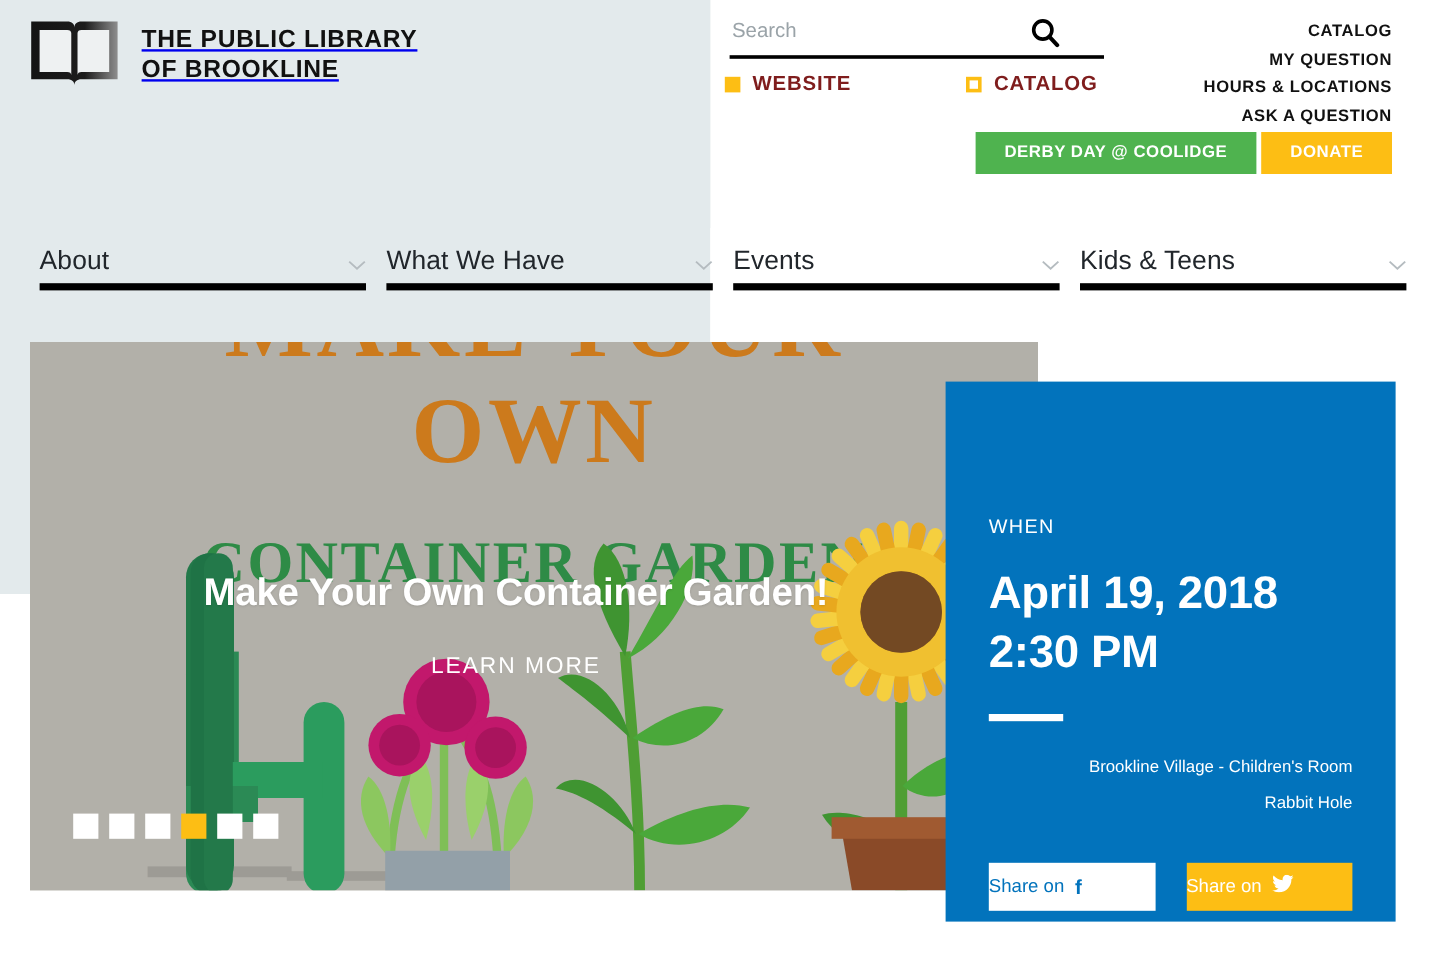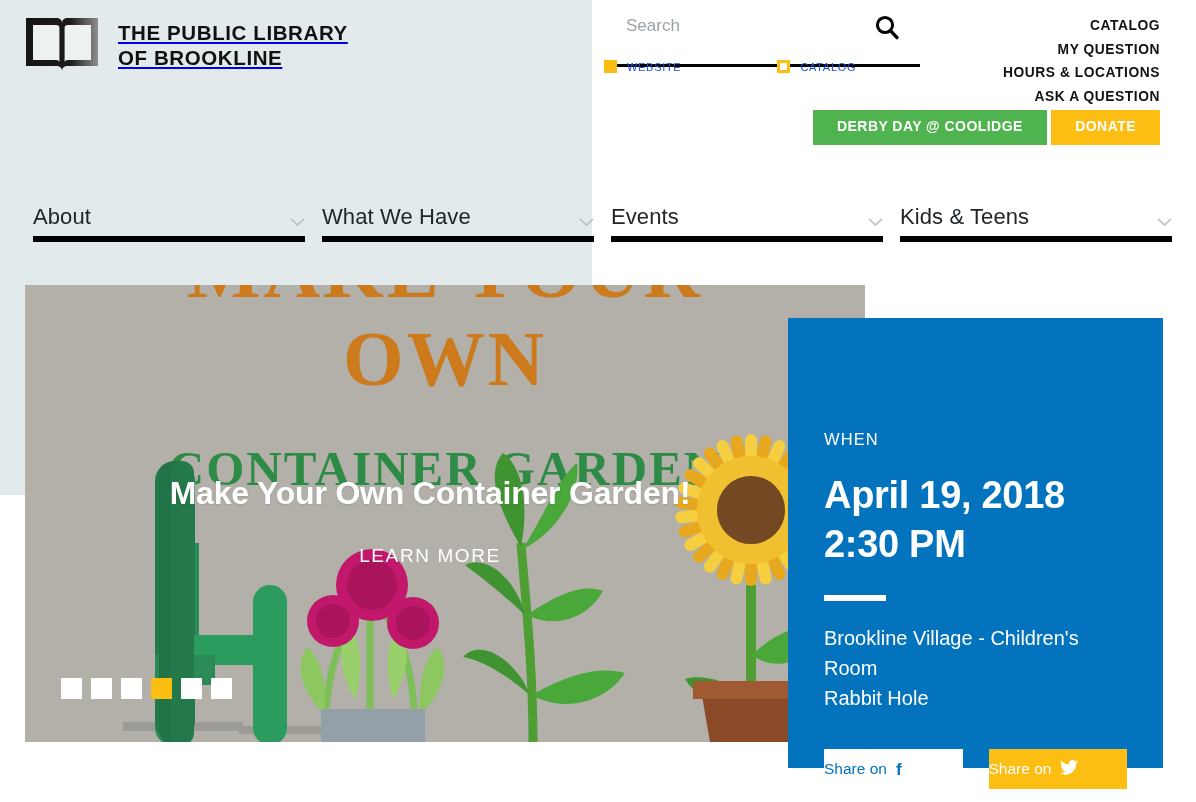"Search" .search-row { justify-content: center -> flex-start; padding-bottom: 24px -> 6px }
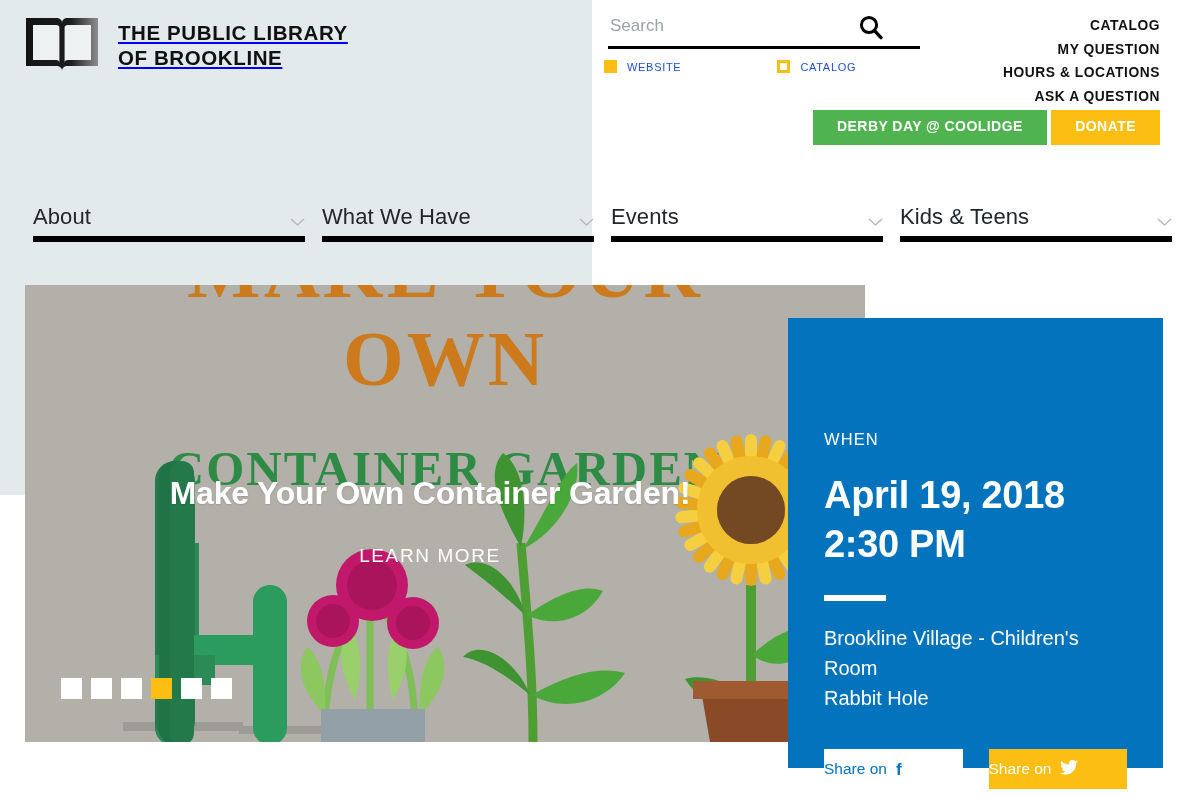"WEBSITE" .scope .lbl { color: #1d4ed8 -> #7f1d1d; font-size: 11px -> 17px; font-weight: normal -> bold }
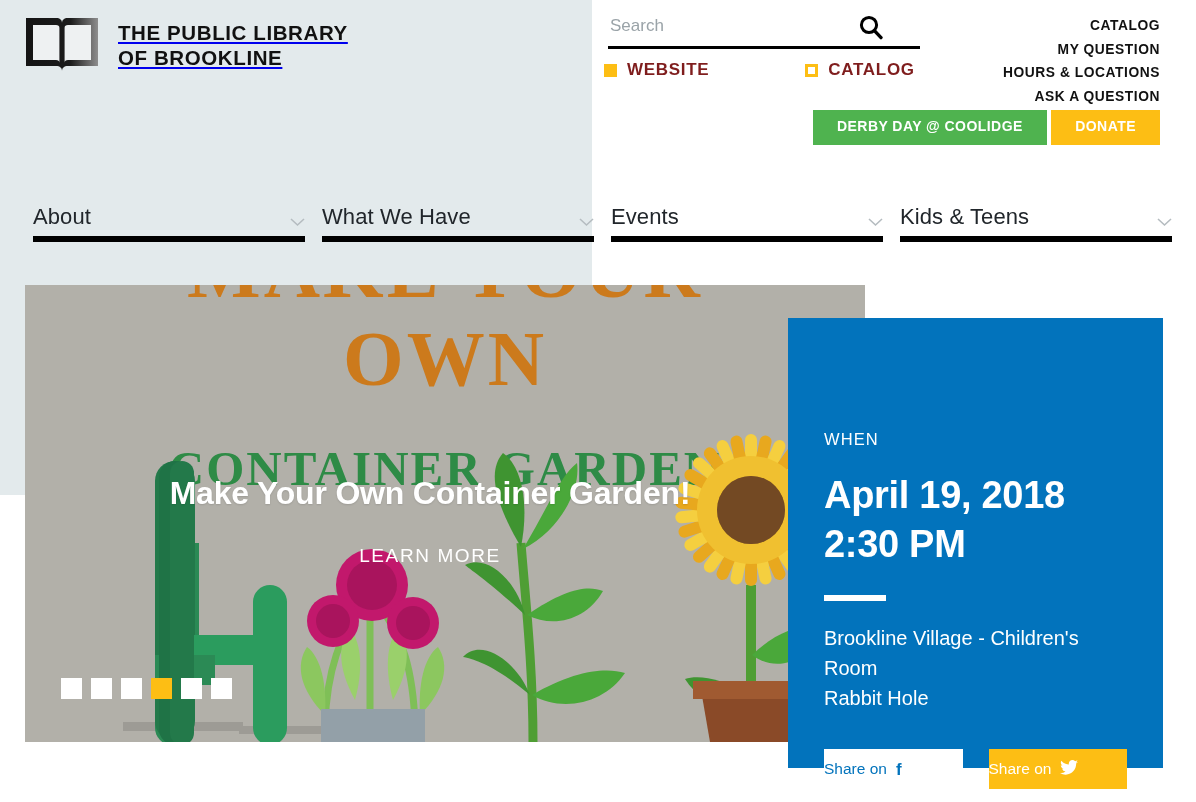"Brookline Village - Children's Room" .loc { font-size: 20px -> 14px; text-align: none -> right }
